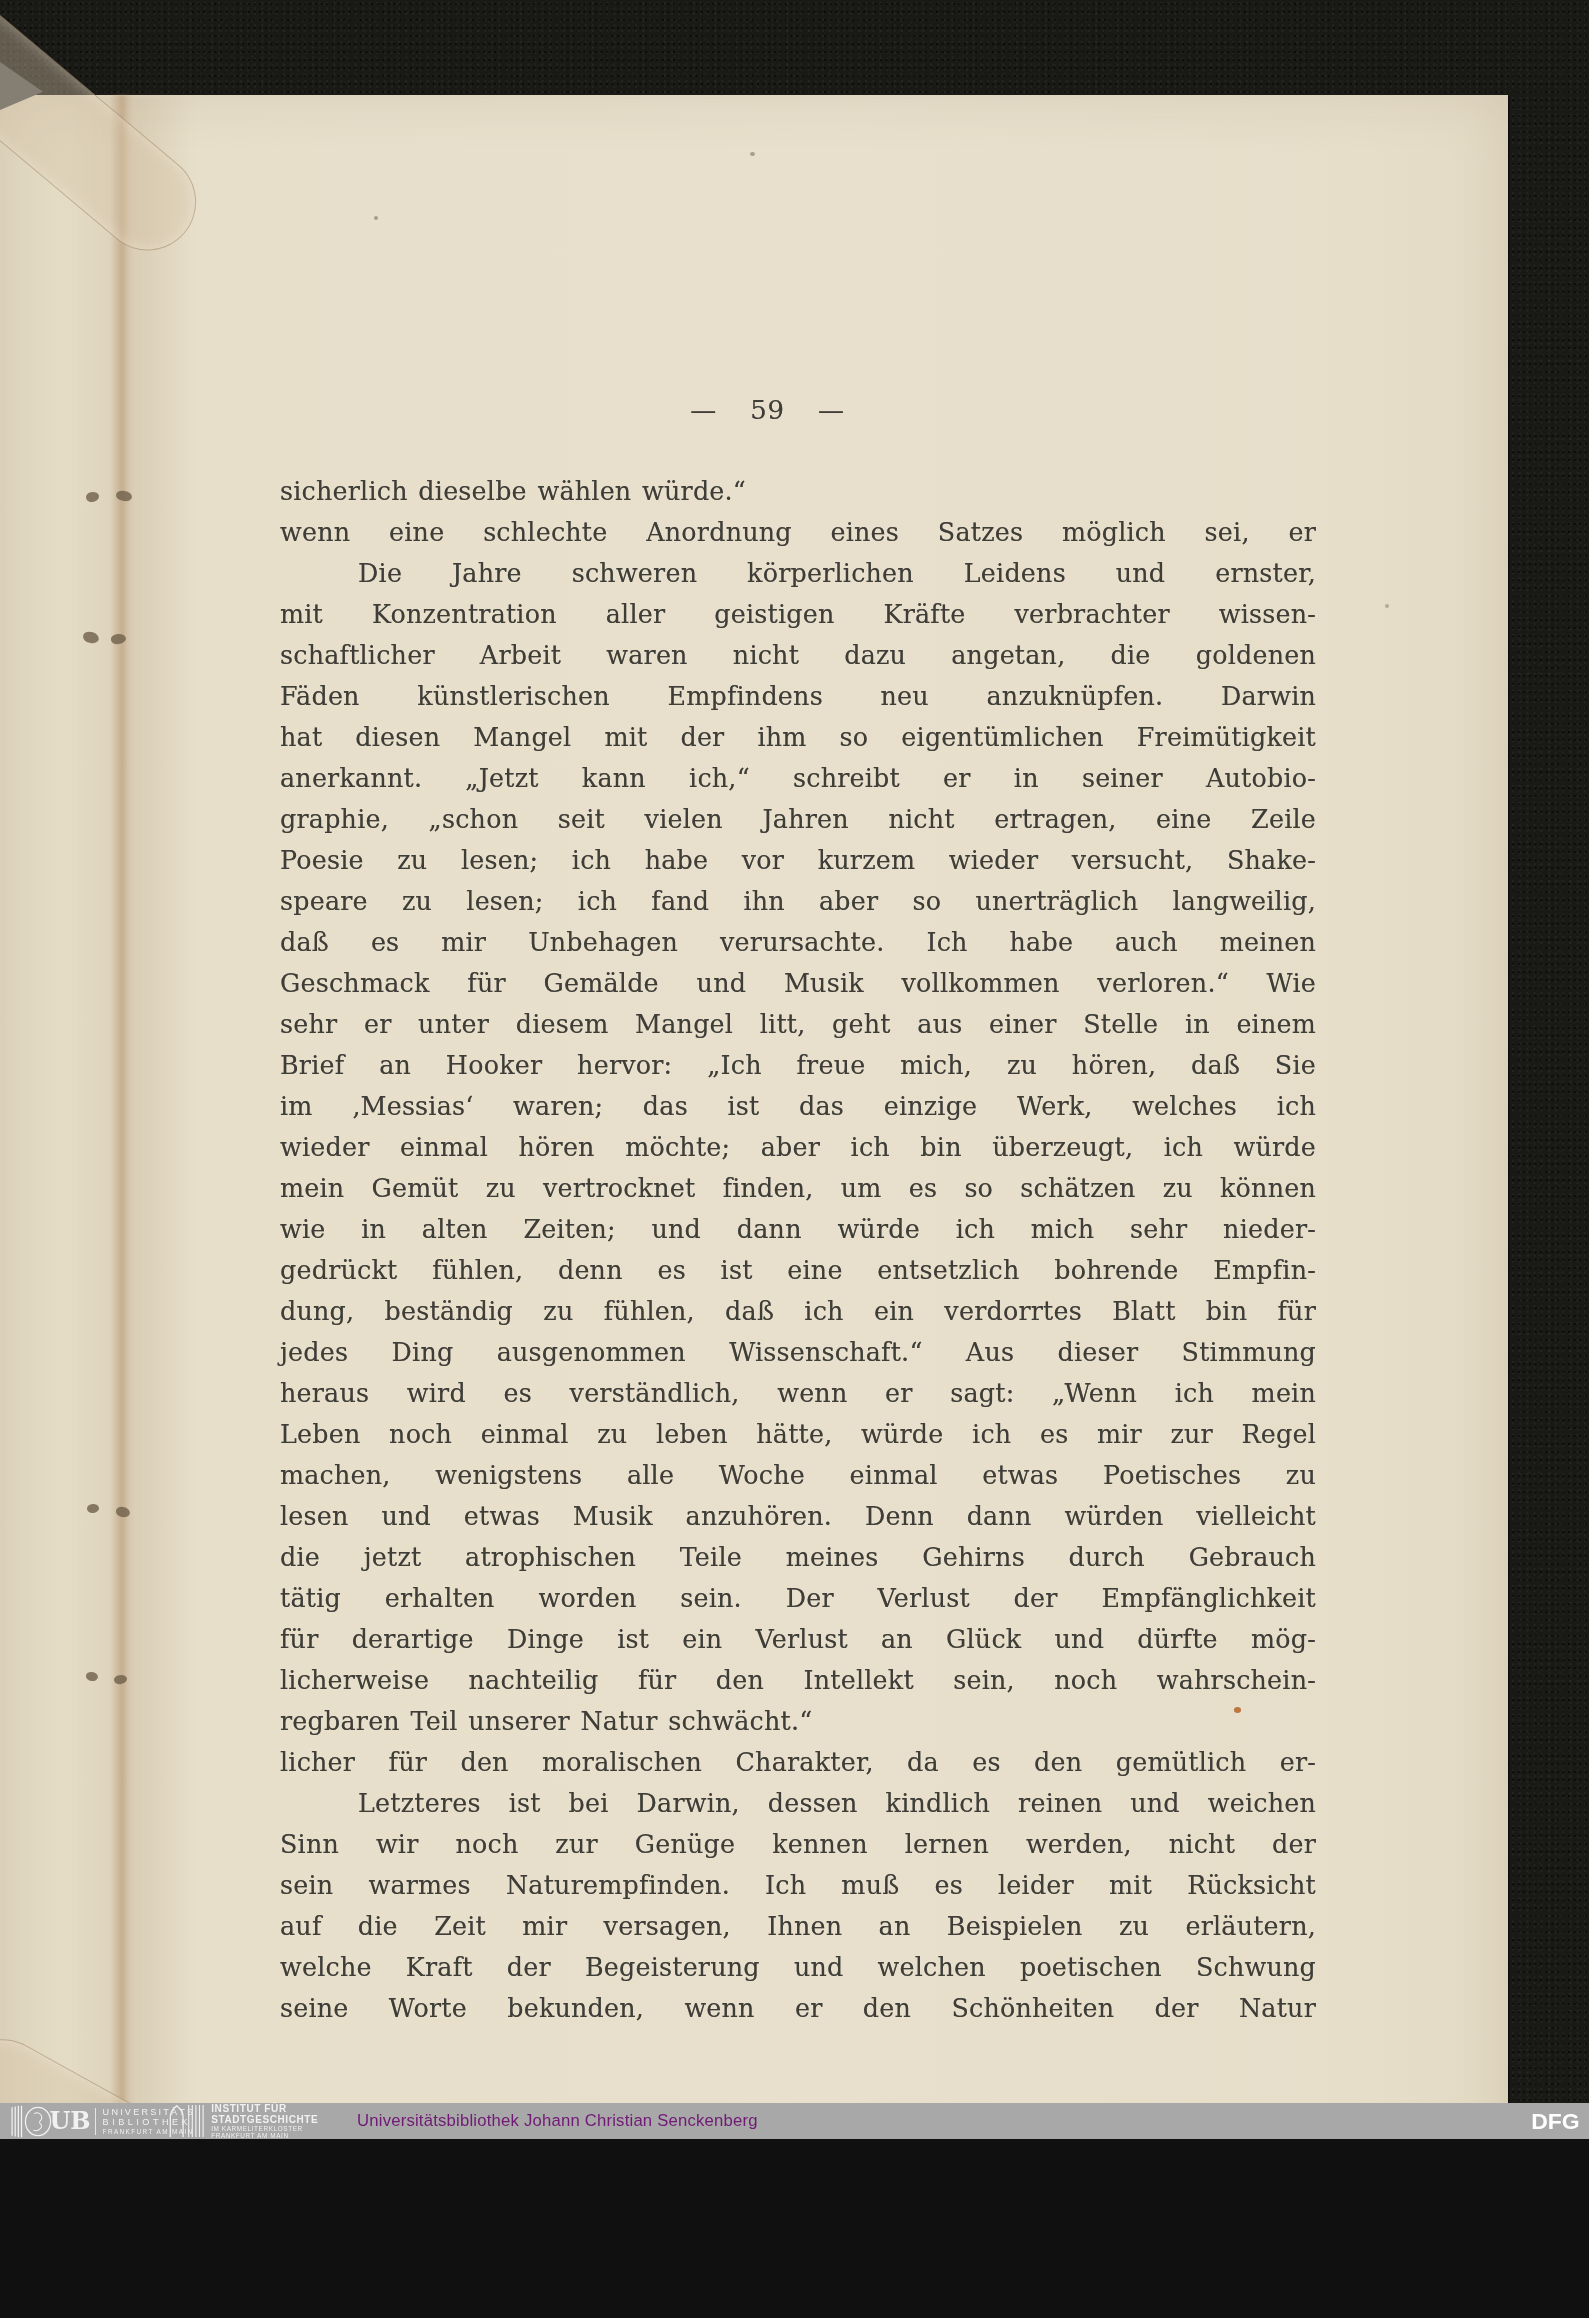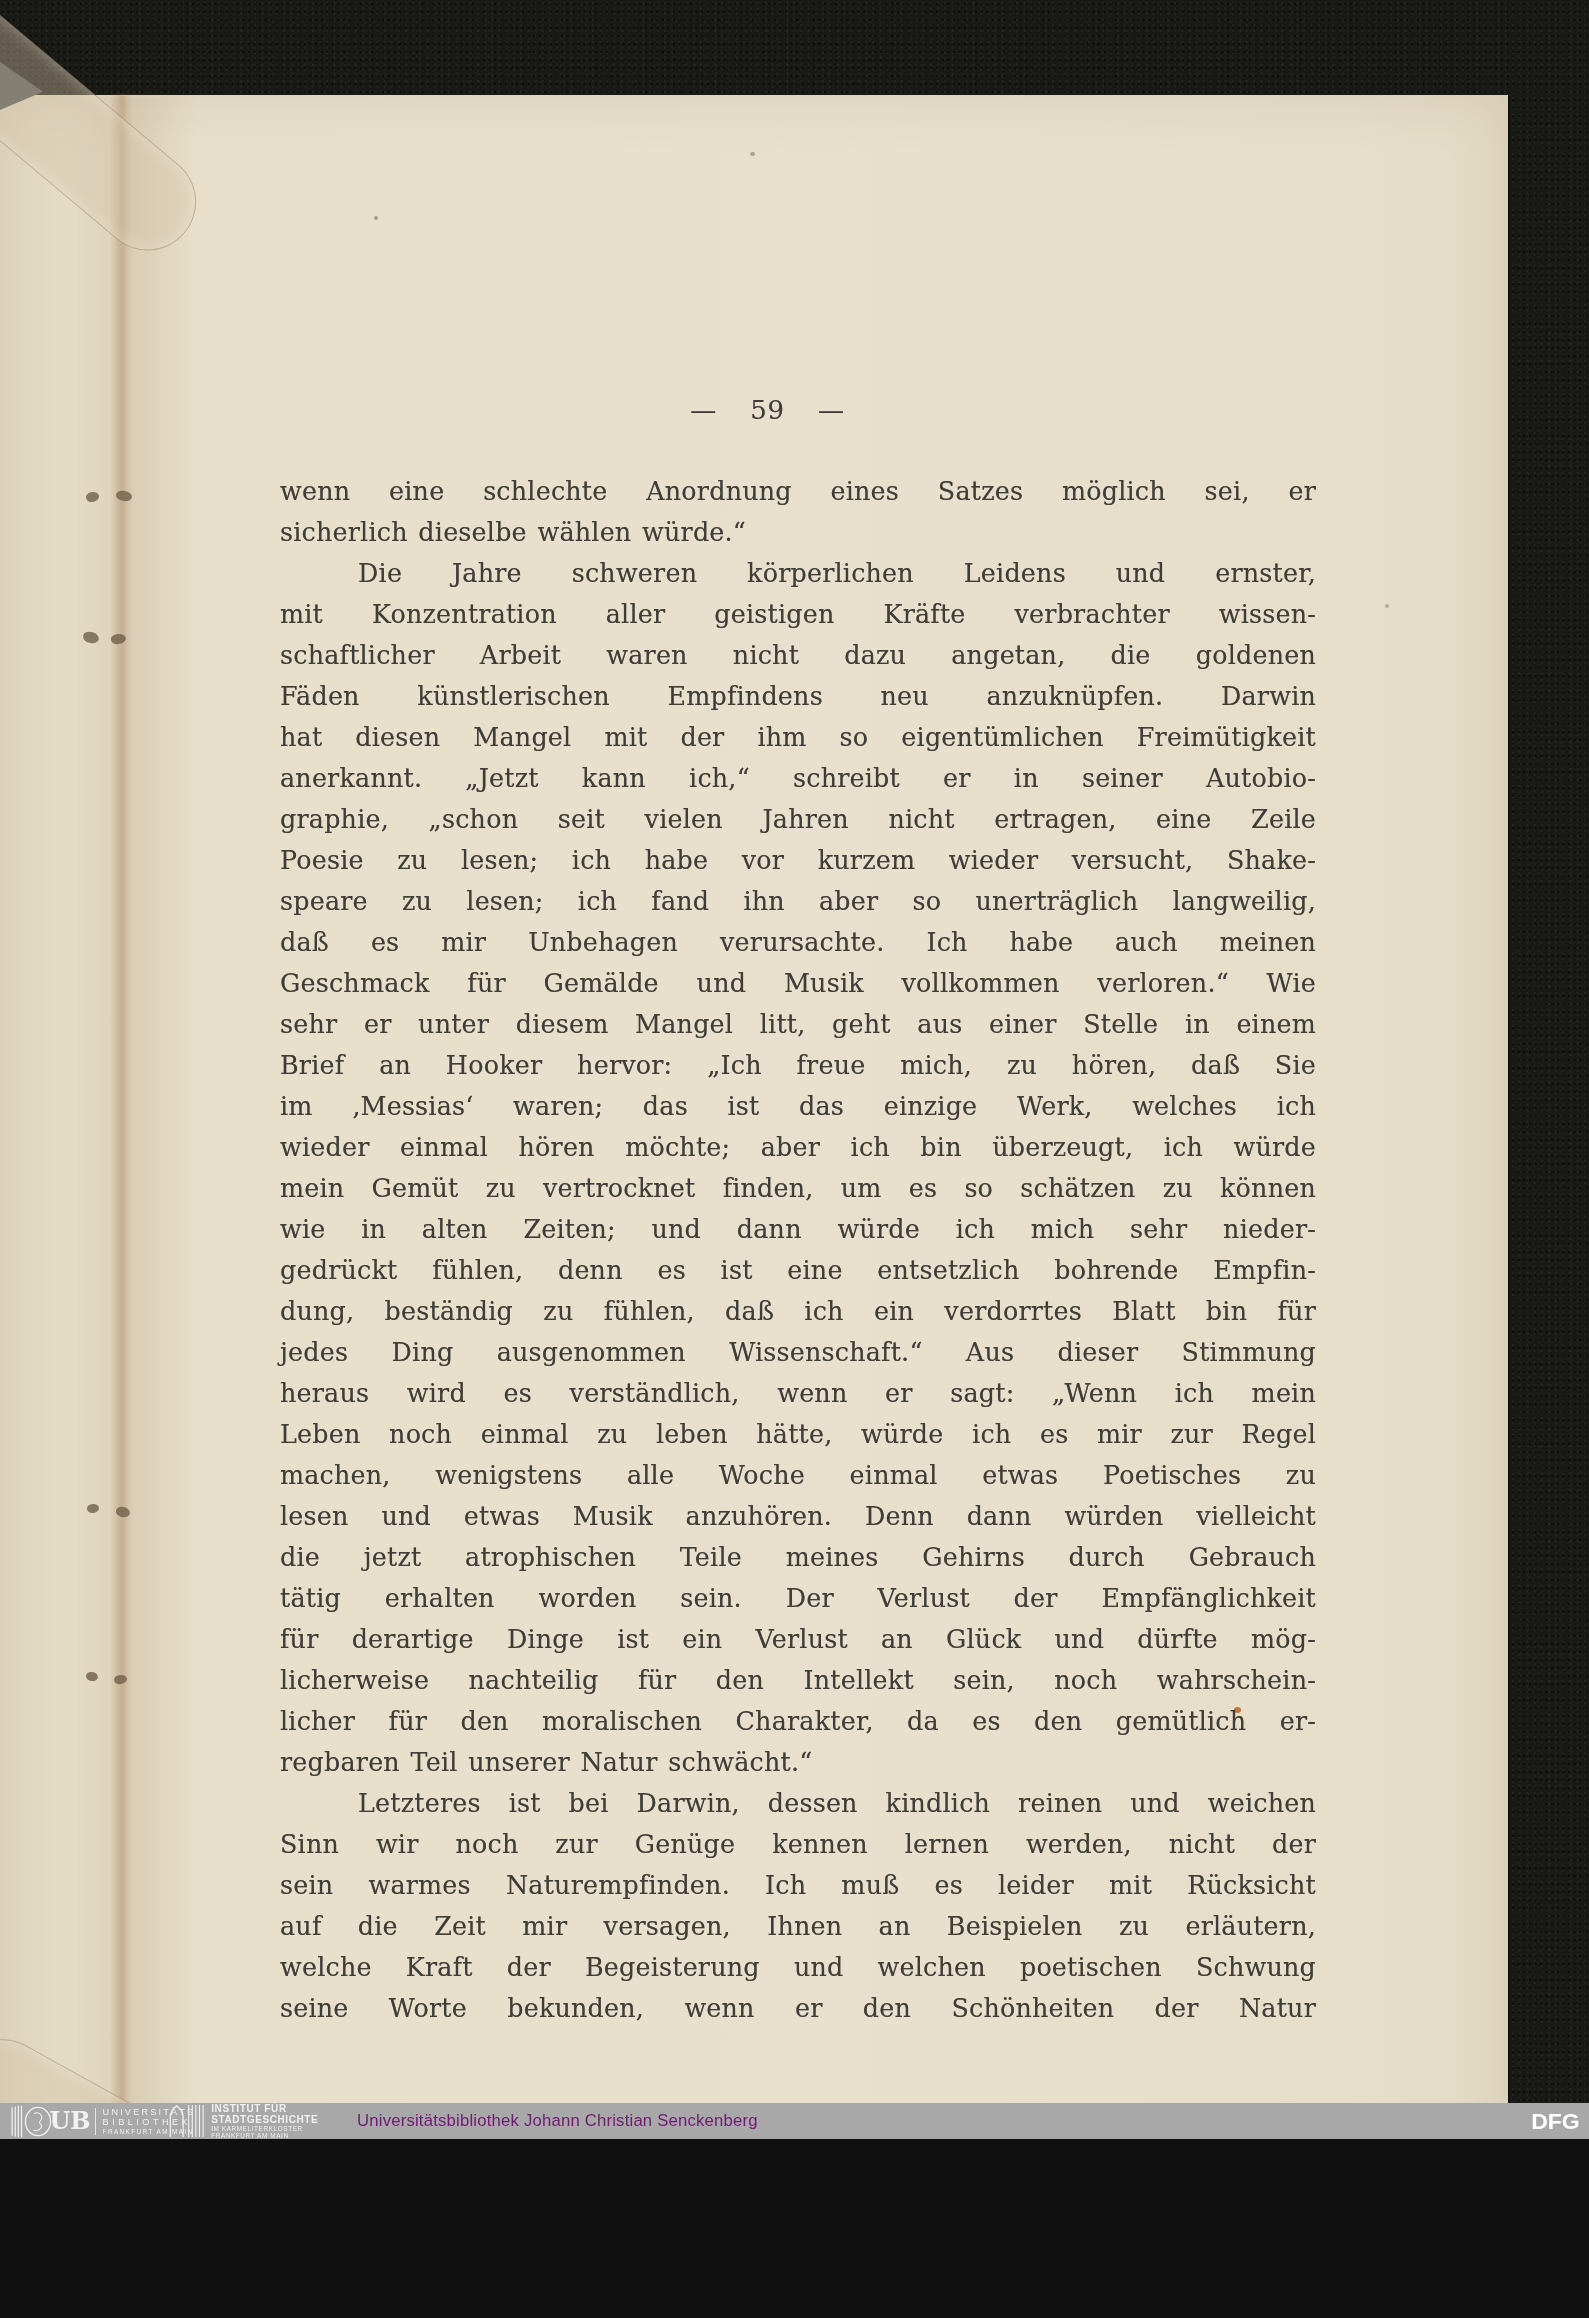"wenn eine schlechte Anordnung eines" div.line { order: before "sicherlich dieselbe wählen würde.“" -> after "sicherlich dieselbe wählen würde.“" }
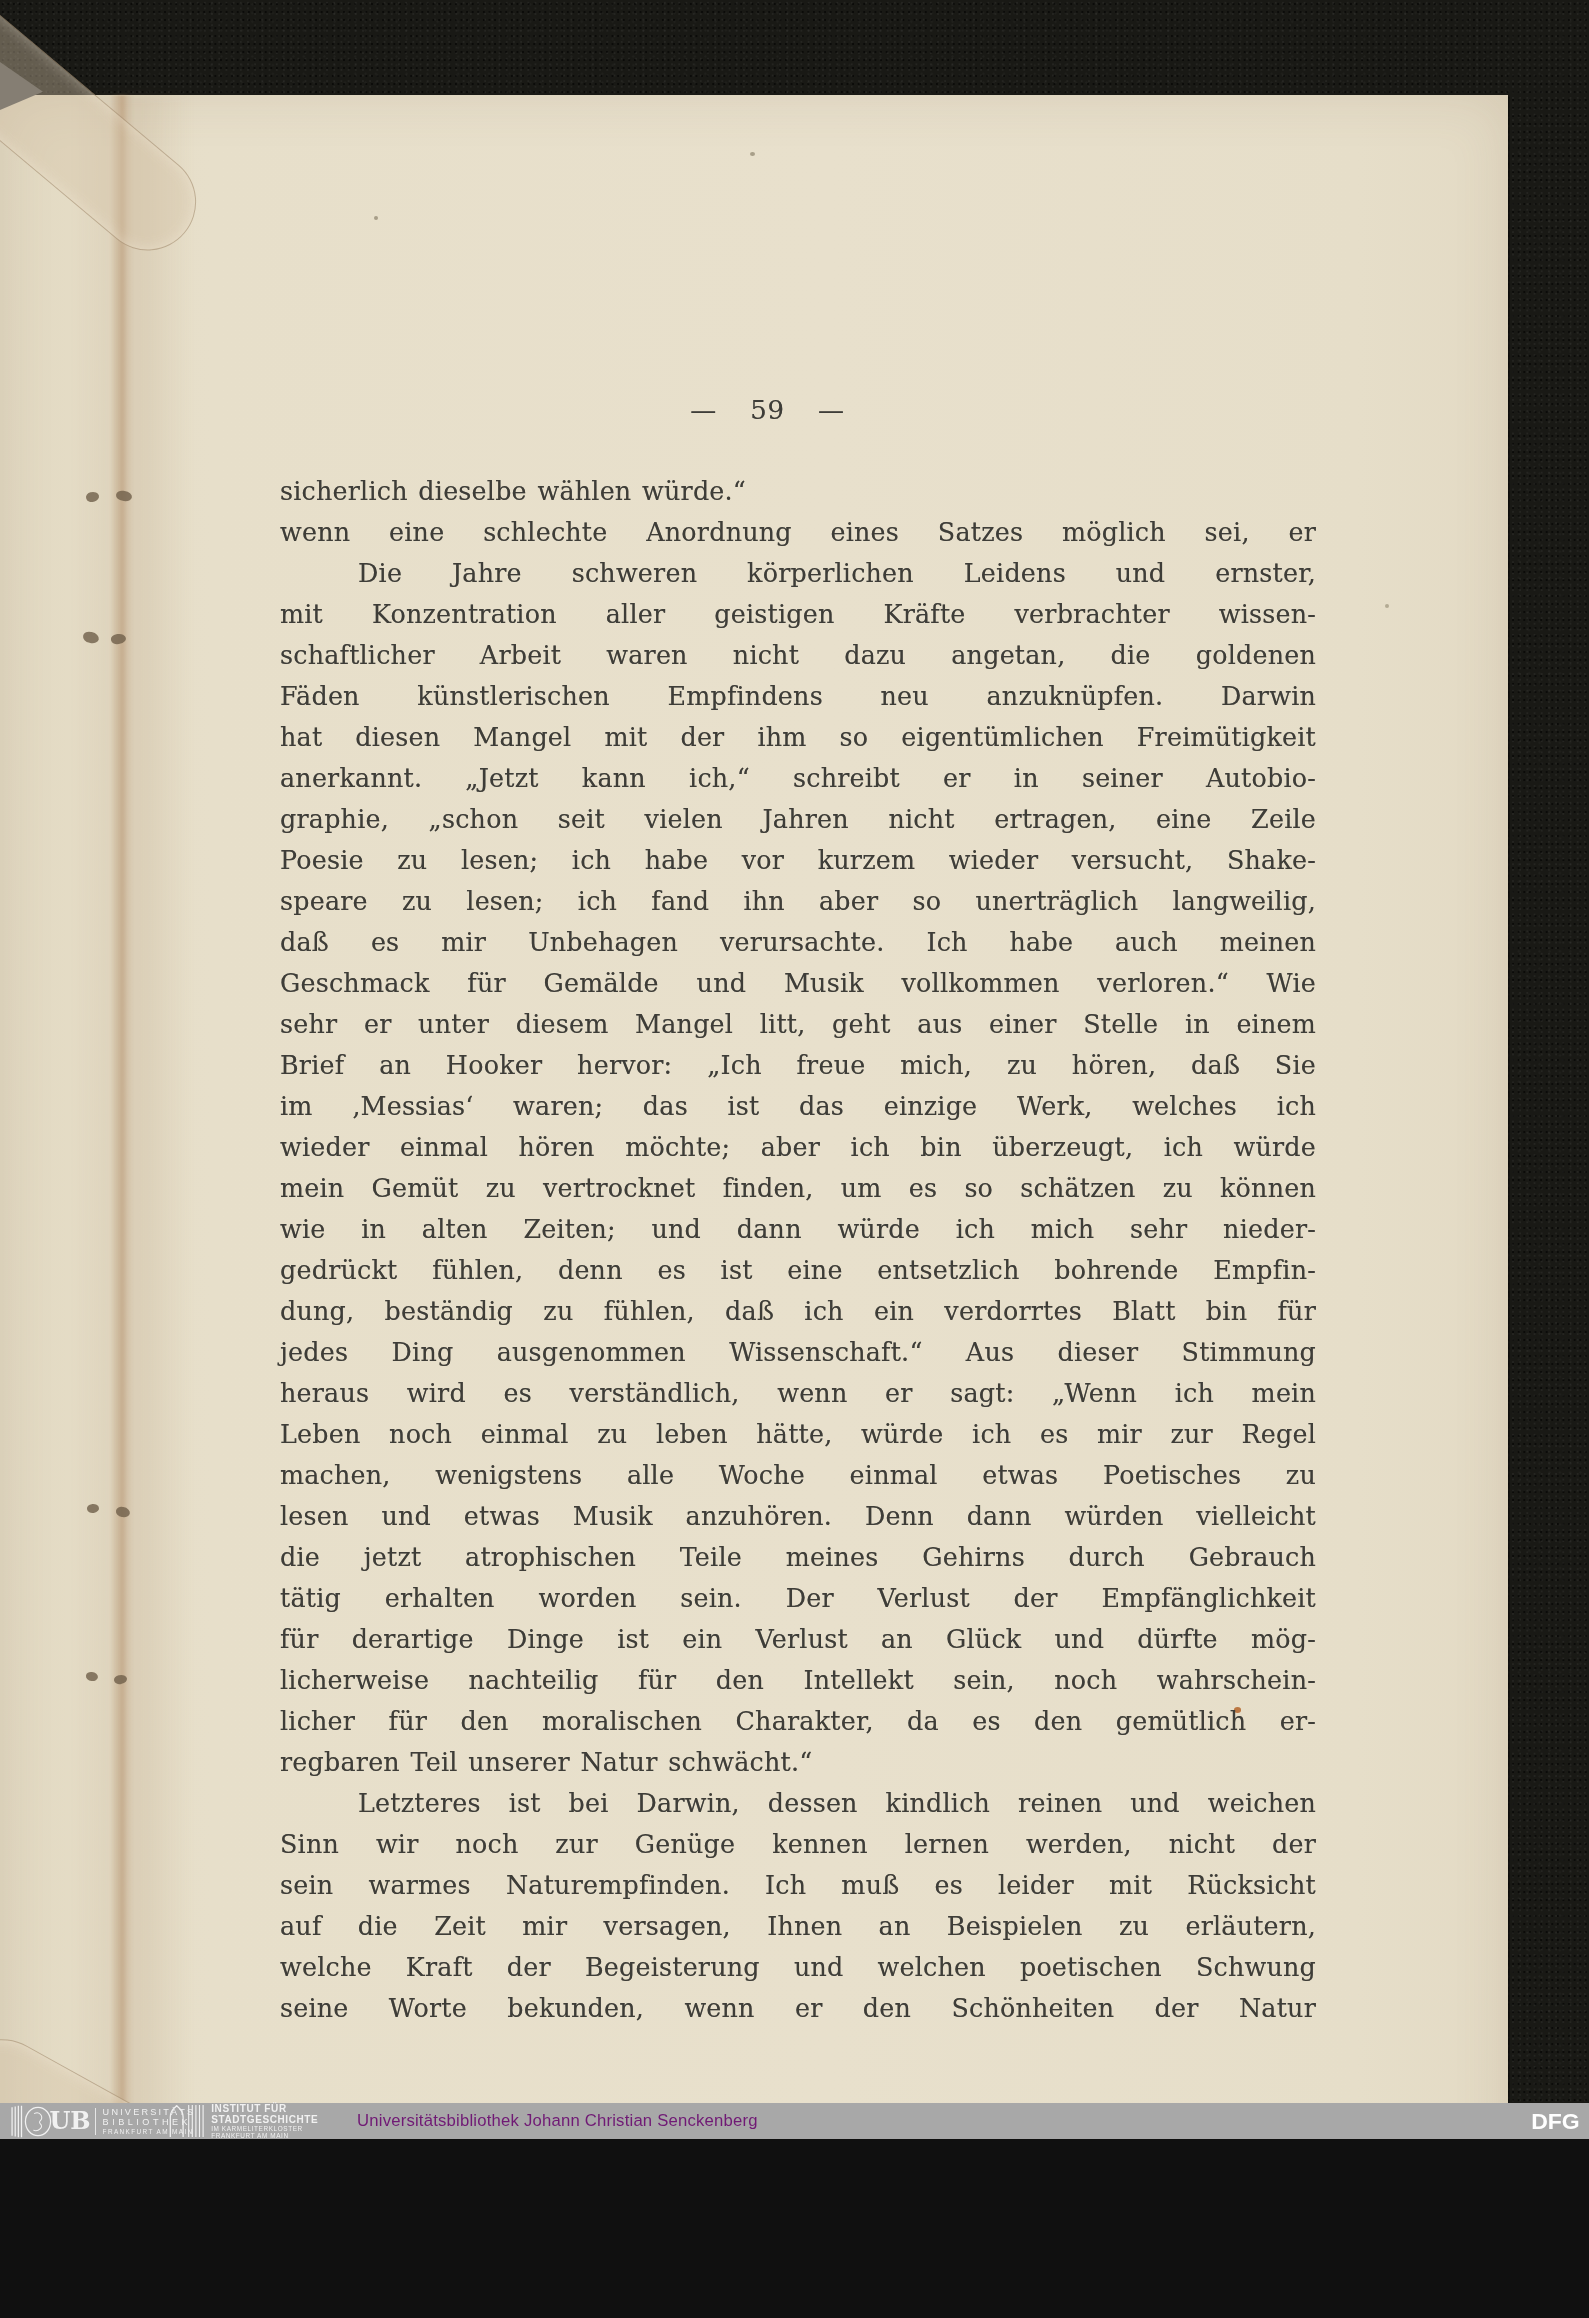"licher für den moralischen Charakter," div.line { order: before "regbaren Teil unserer Natur schwächt.“" -> after "regbaren Teil unserer Natur schwächt.“" }
